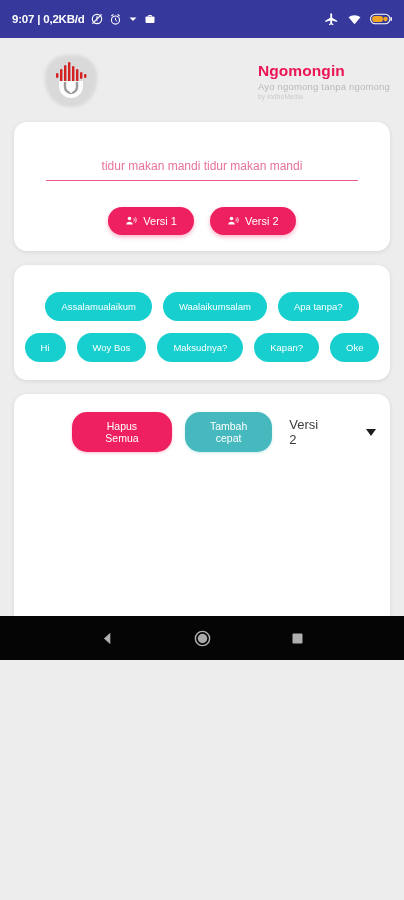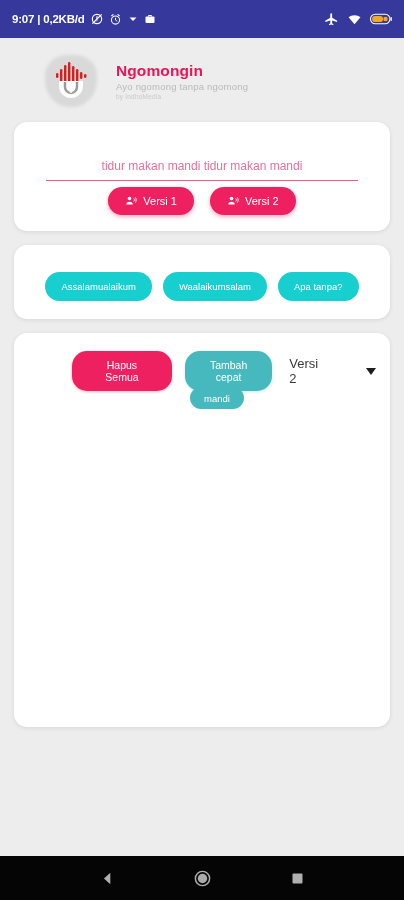"9:07 | 0,2KB/d" .phone { height: 900px -> 660px }
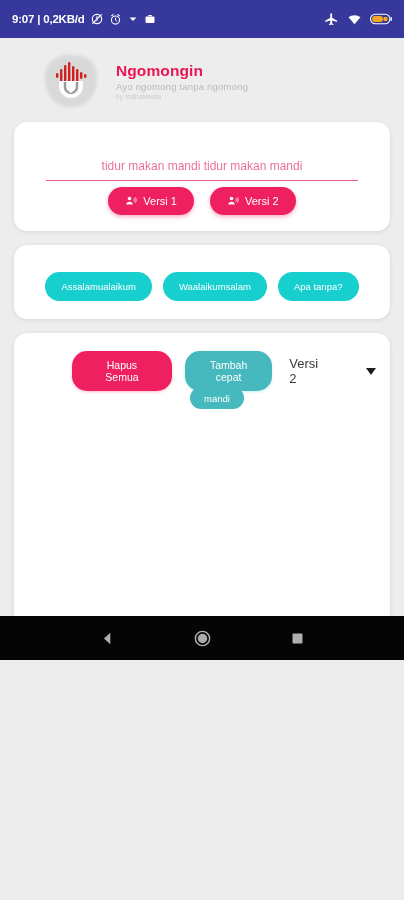"Ngomongin" .appheader { gap: 16px -> 29px; justify-content: none -> space-between }
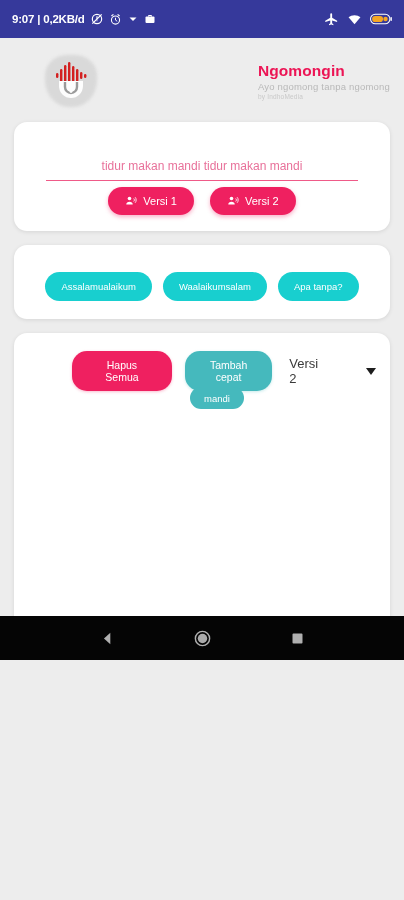"Versi 1" .ver-row { margin-top: 6px -> 26px }
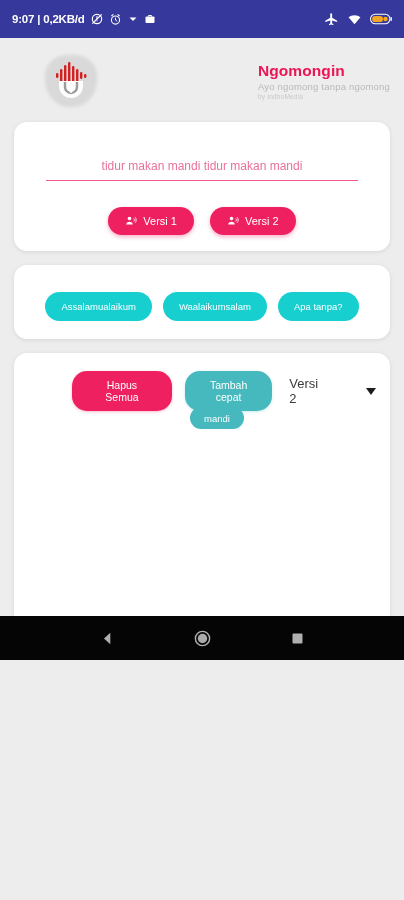"Hi" div.chip-row { html: none -> <div> <button>Hi</button> <button>Woy Bos</button> <button>Maksudnya?</button> <button>Kapan?</button> <button>Oke</button> </div> }
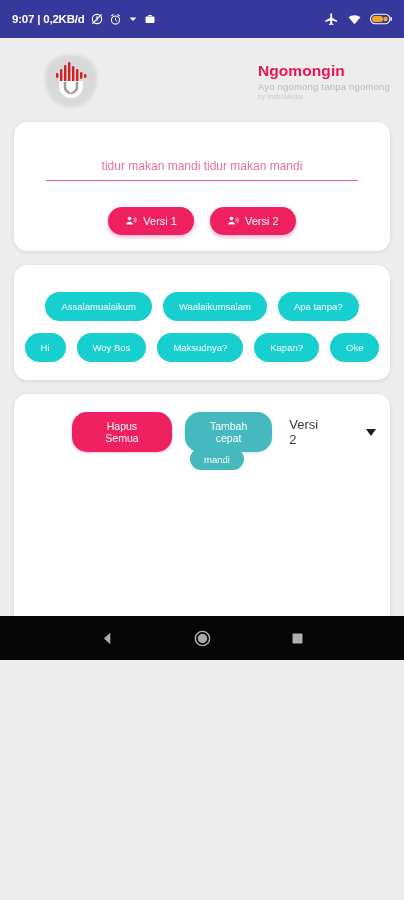"mandi" div.out-tokens { html: <div> <span>mandi</span> </div> -> none }
